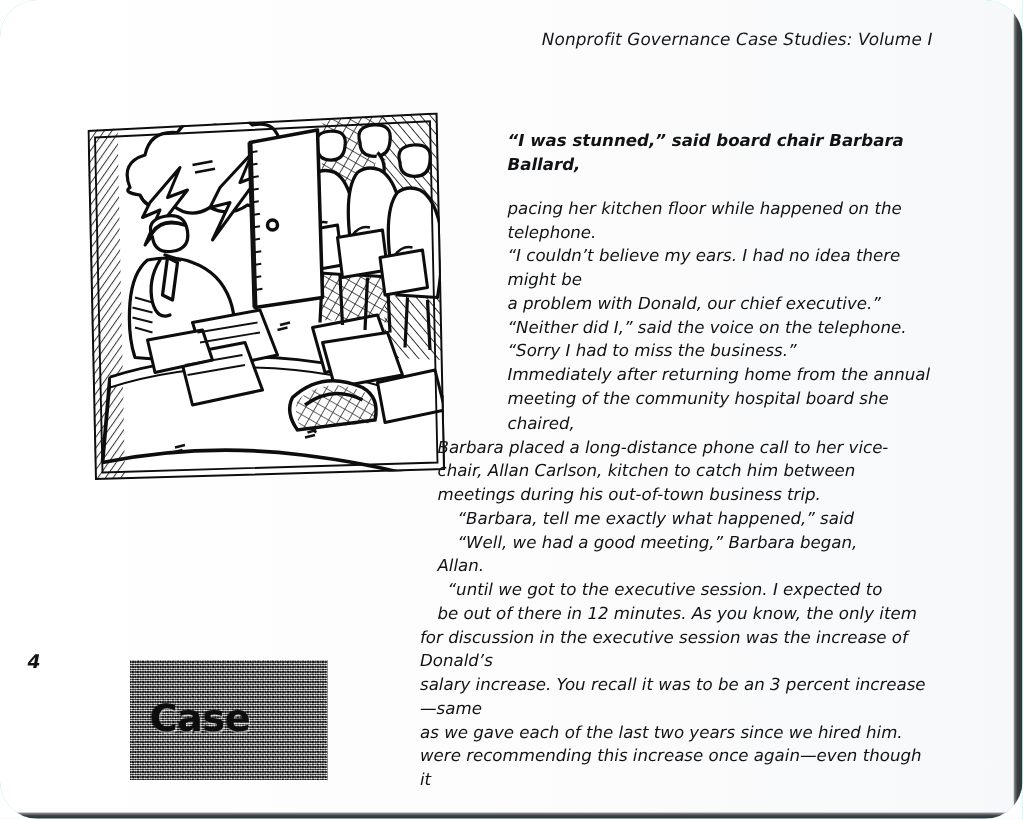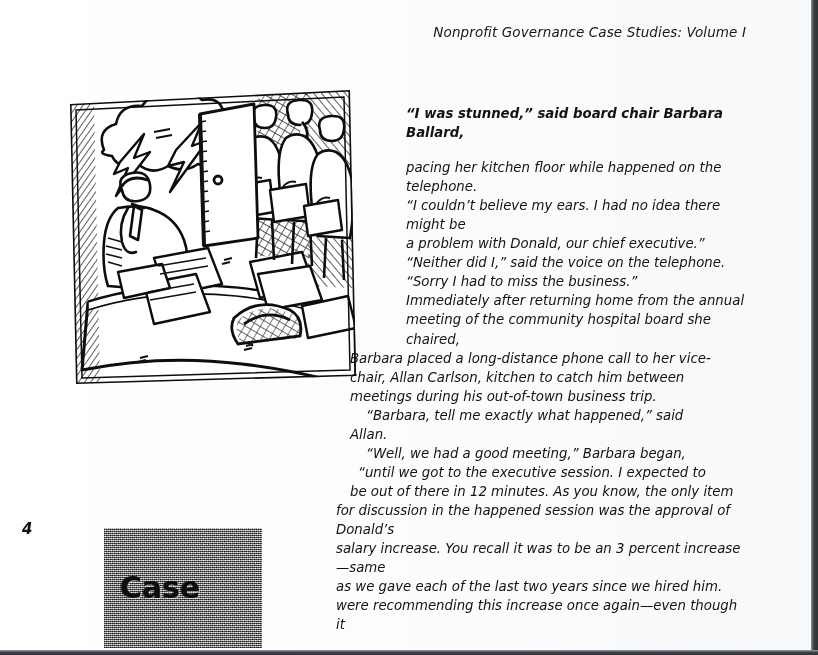"Nonprofit Governance Case Studies:" #page { border-radius: none -> 30px }
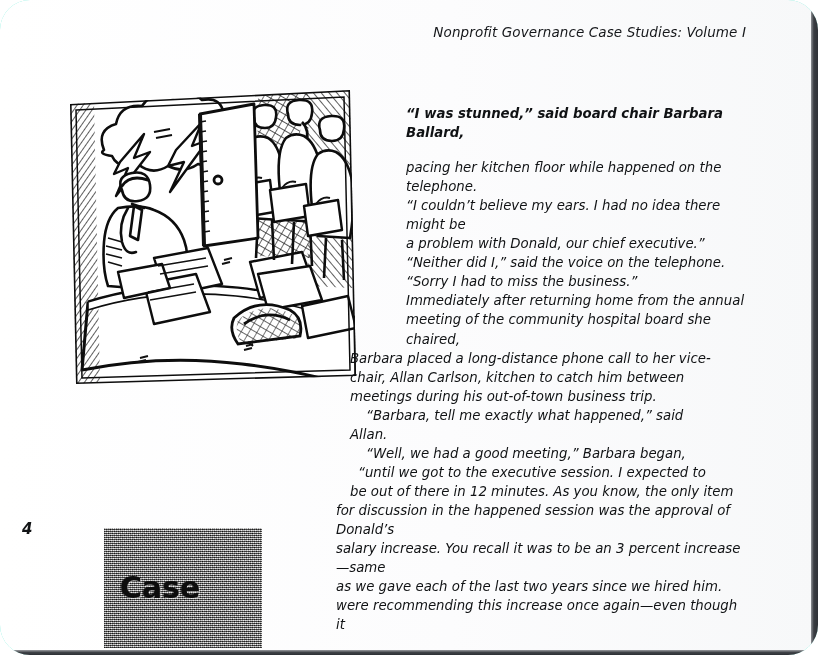"Allan." span.ln { order: before "“Well, we had a good" -> after "“Well, we had a good" }
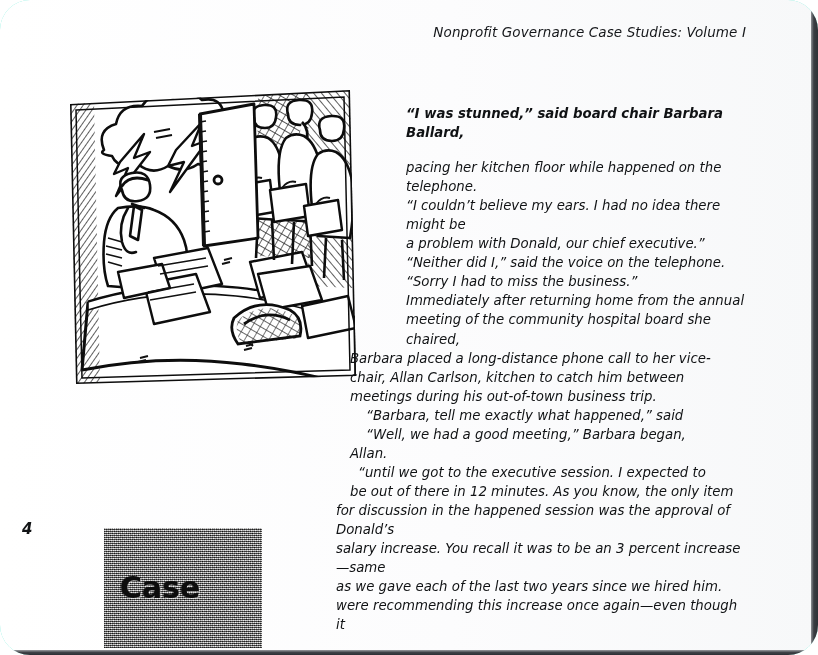"for discussion in the happened" span.ln { text: happened session was the approval -> executive session was the increase }
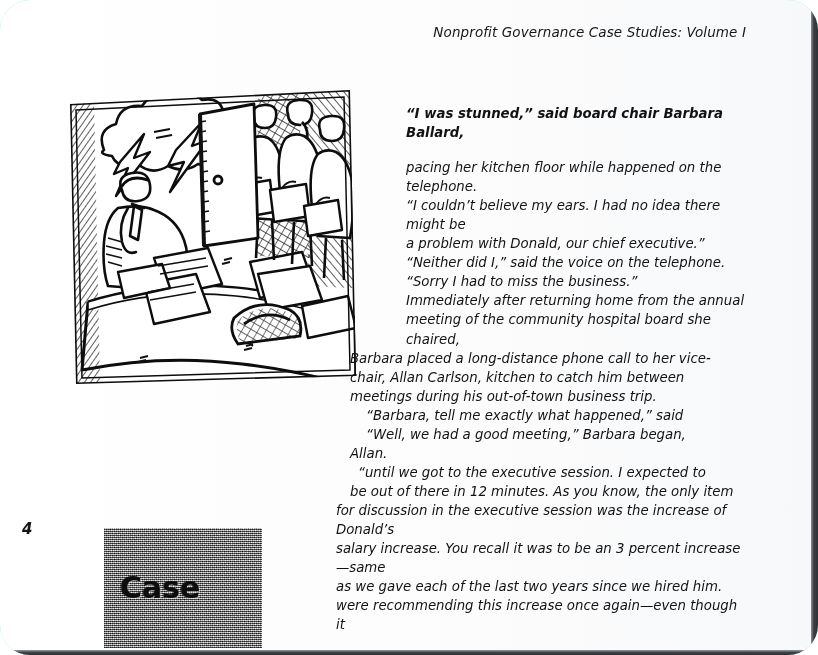"Case" #case-plate { height: 120px -> 96px }
